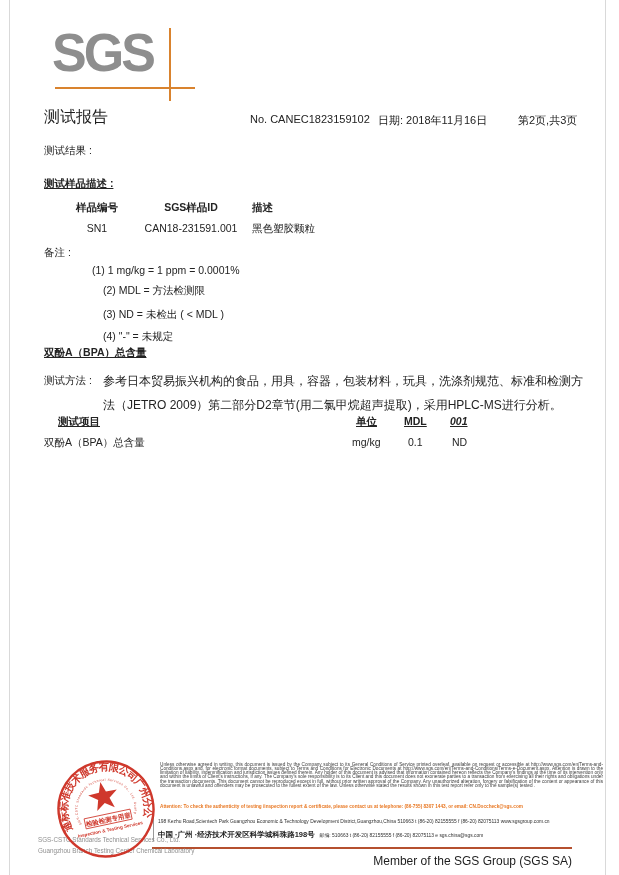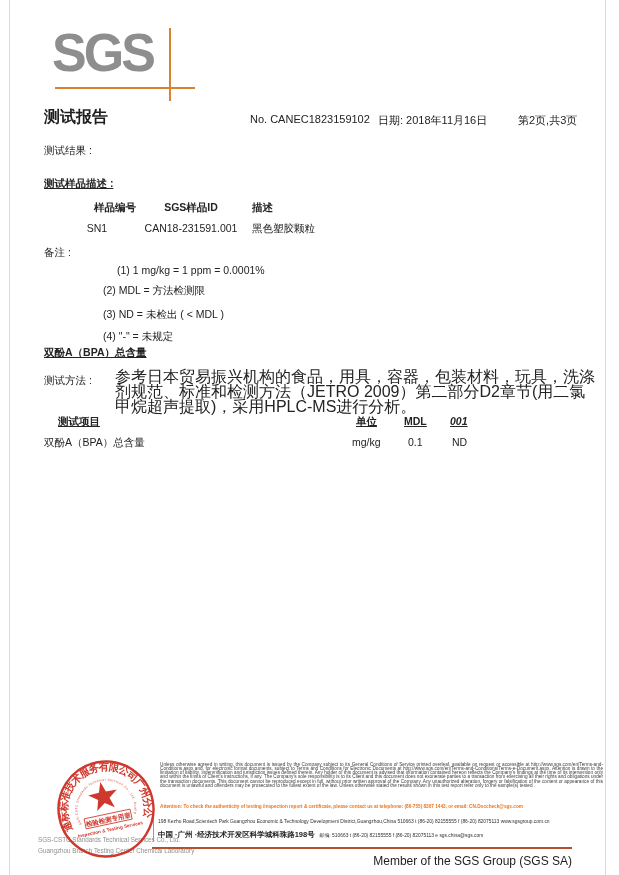"测试报告" .doc-title { font-weight: bold -> normal }
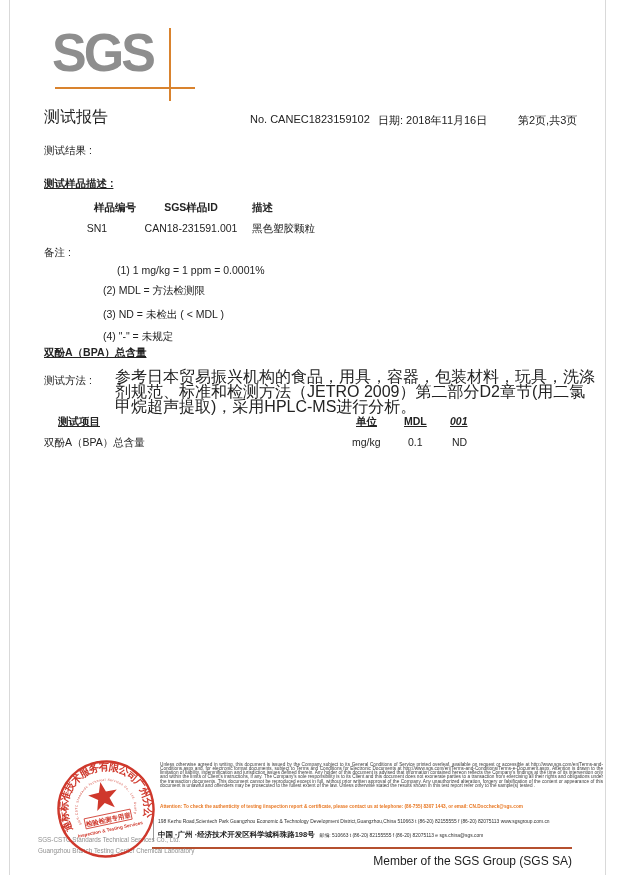"样品编号" div.t { text-align: right -> none }
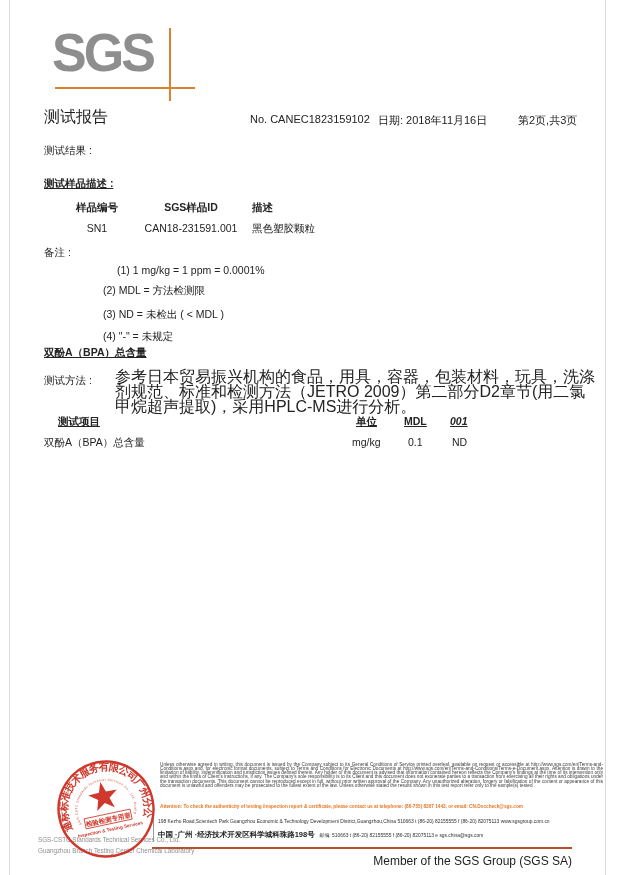"(1) 1 mg/kg = 1" div.t { left: 117px -> 92px }
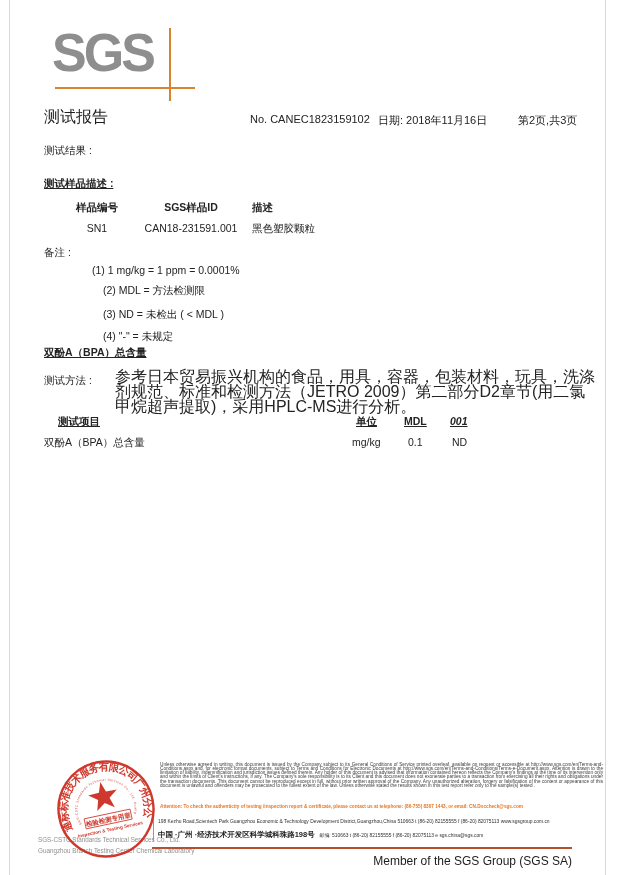"参考日本贸易振兴机构的食品，用具，容器，包装材料，玩具，洗涤剂规范、标准和检测方" .method-text { font-size: 16px -> 12px; line-height: 15px -> 24px; margin-left: 12px -> none }
